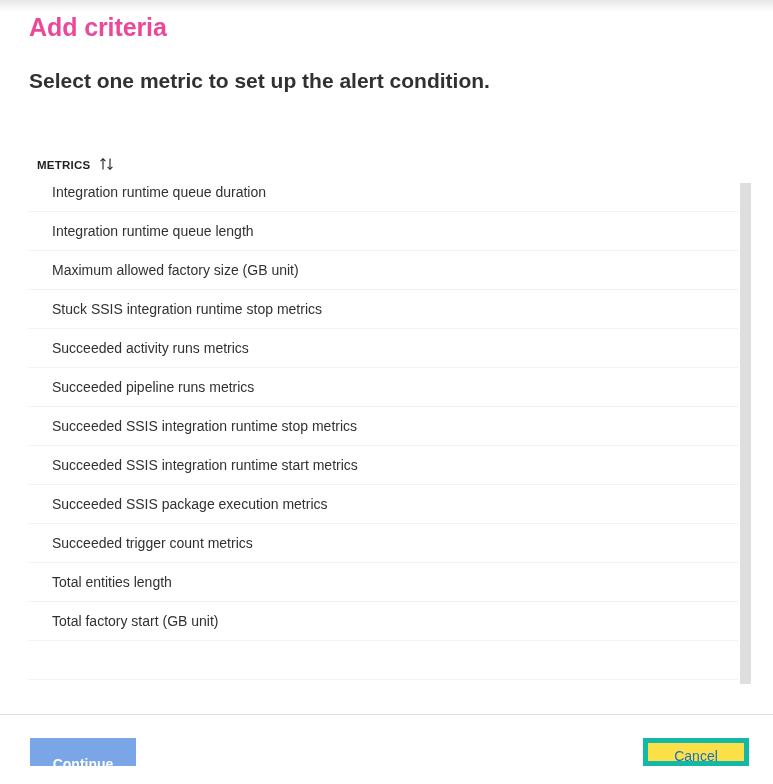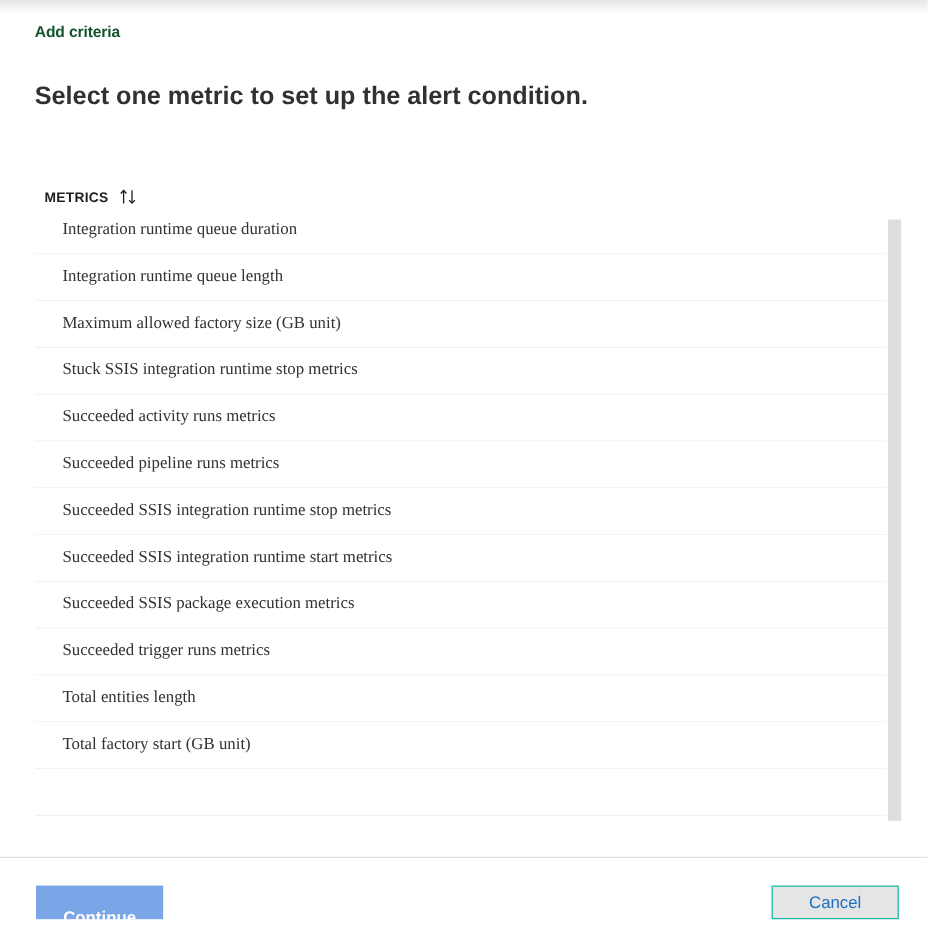"Add criteria" .page-title { color: #14532d -> #ec4899; font-size: 13px -> 25px }
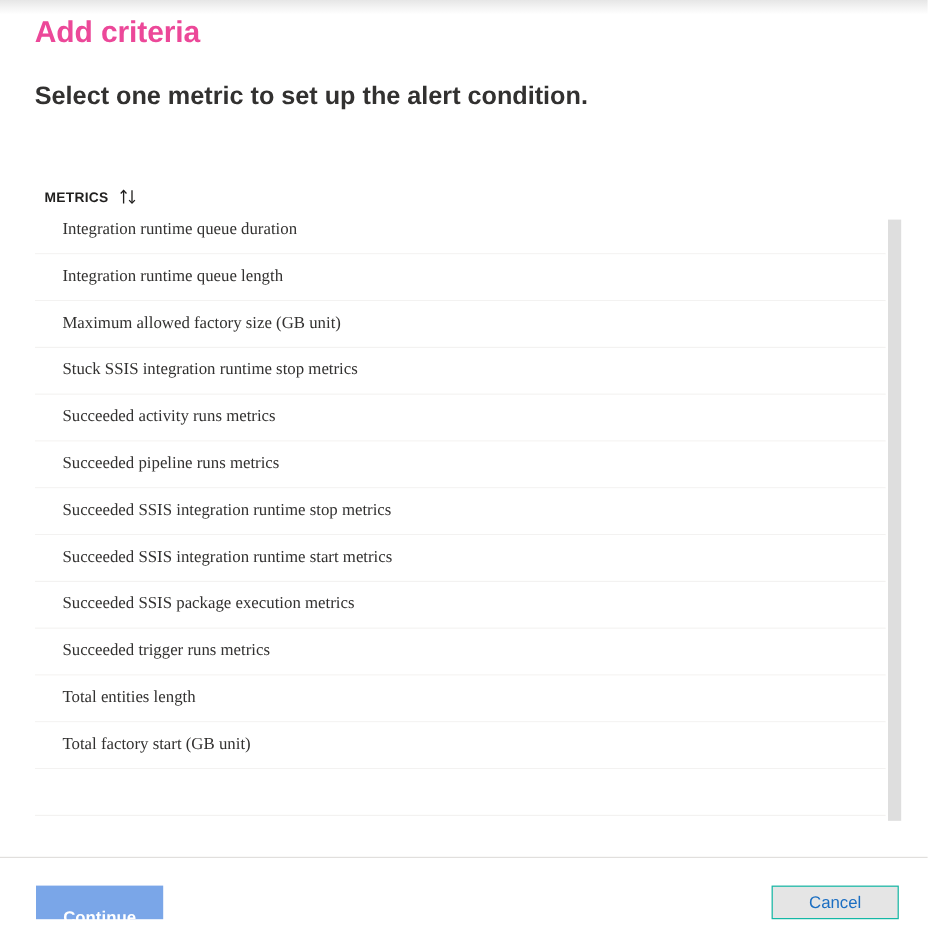"Integration runtime queue duration" .metric-list { font-family: Liberation Serif, serif -> none }
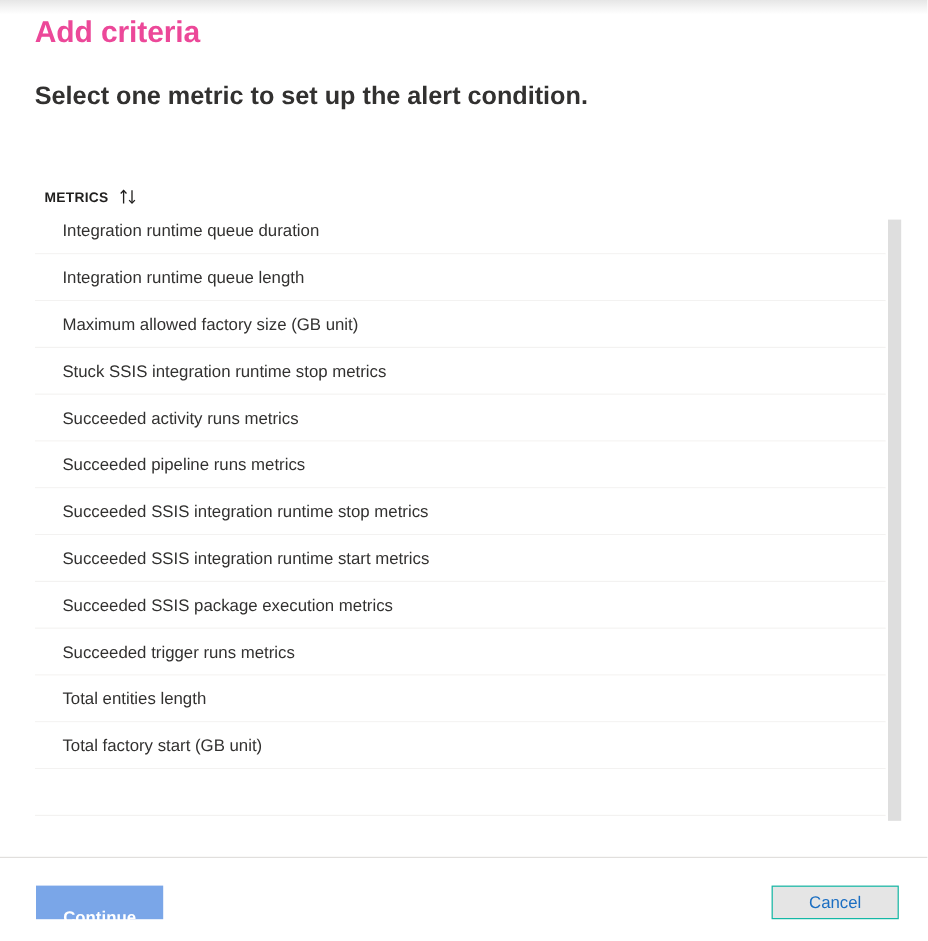"Succeeded trigger runs metrics" span.metric-row-label { text: runs -> count }
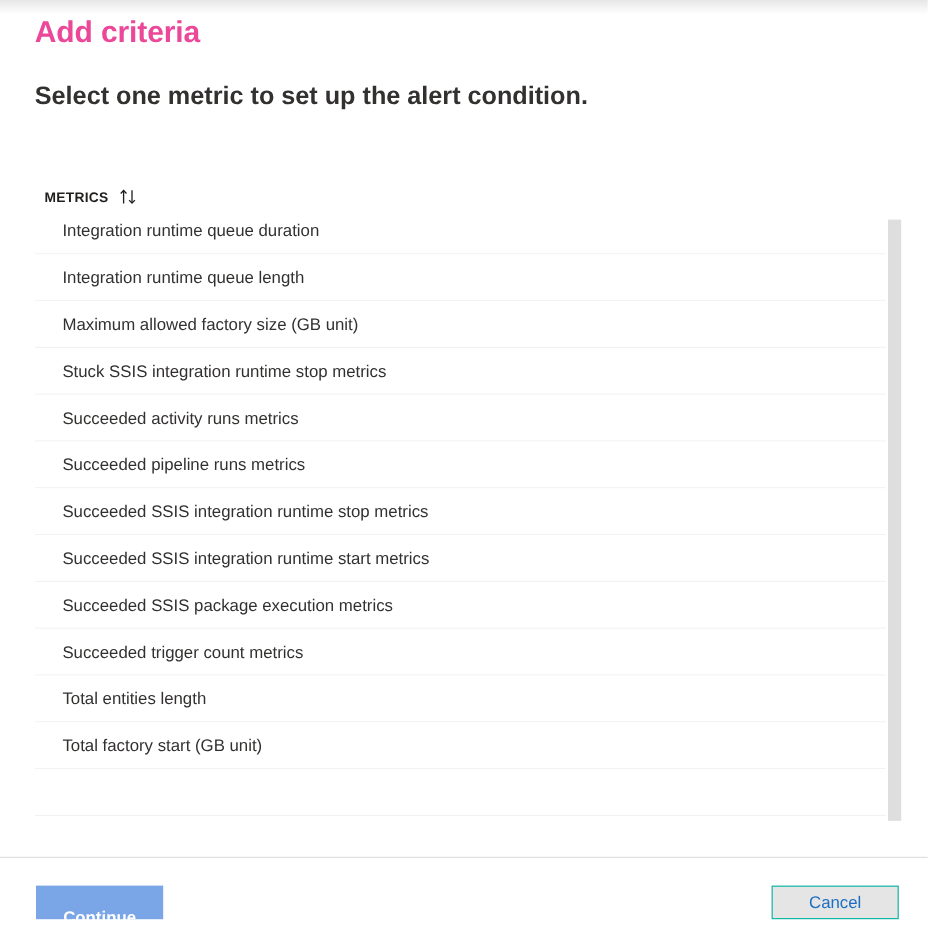"Cancel" .btn-cancel { background: #e5e5e5 -> #fde047; border: 1px solid #14b8a6 -> 5px solid #14b8a6 }
